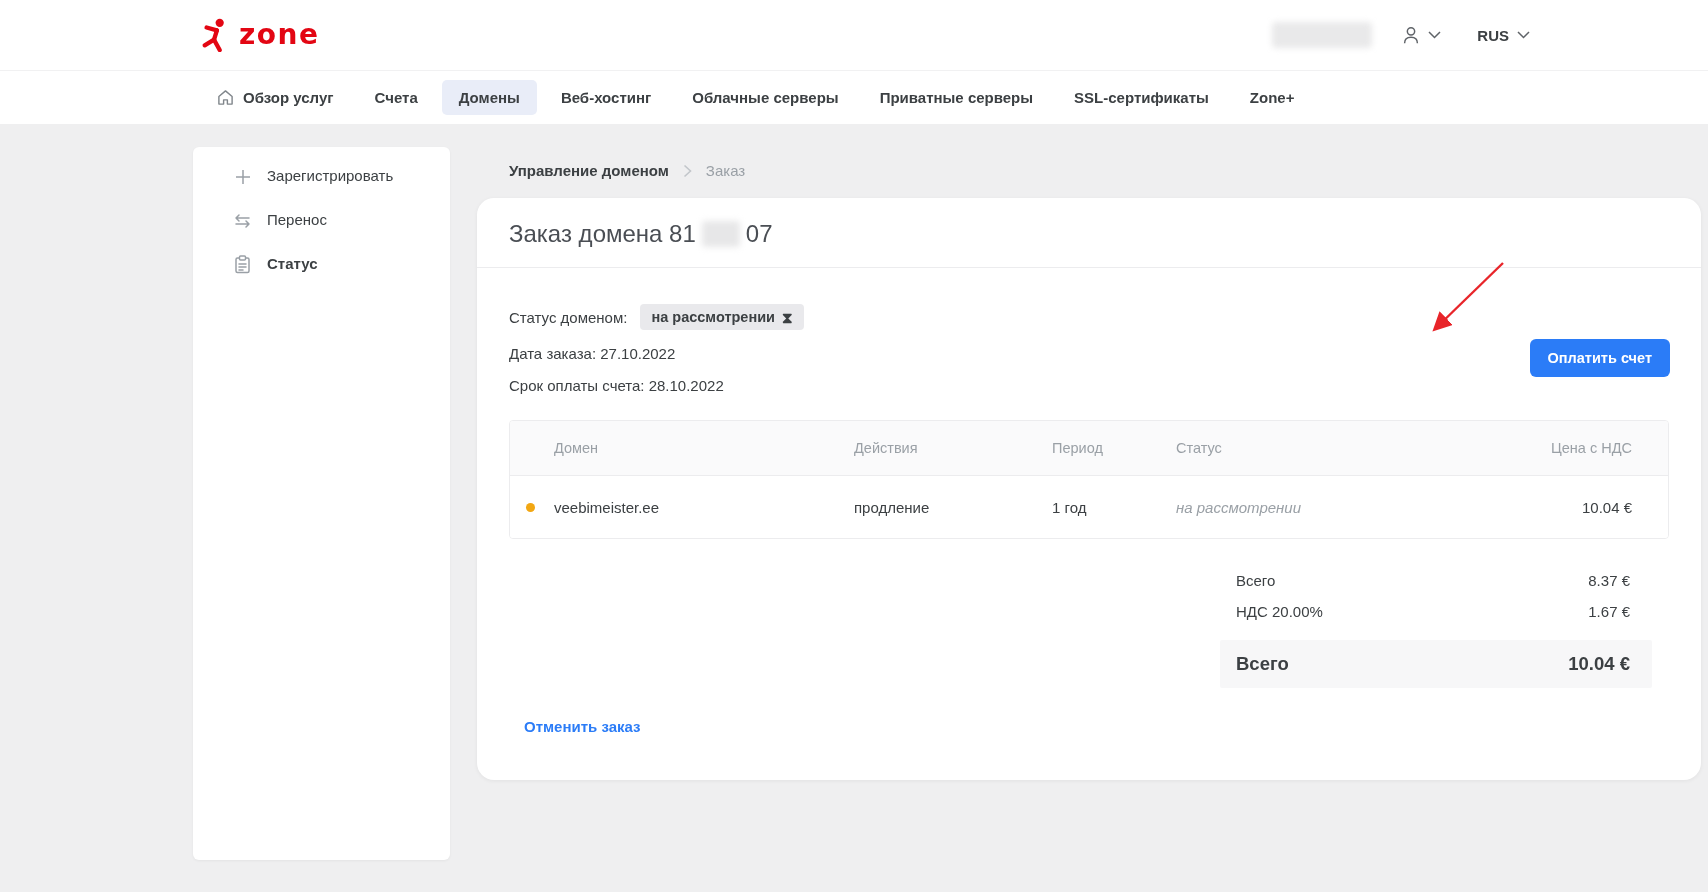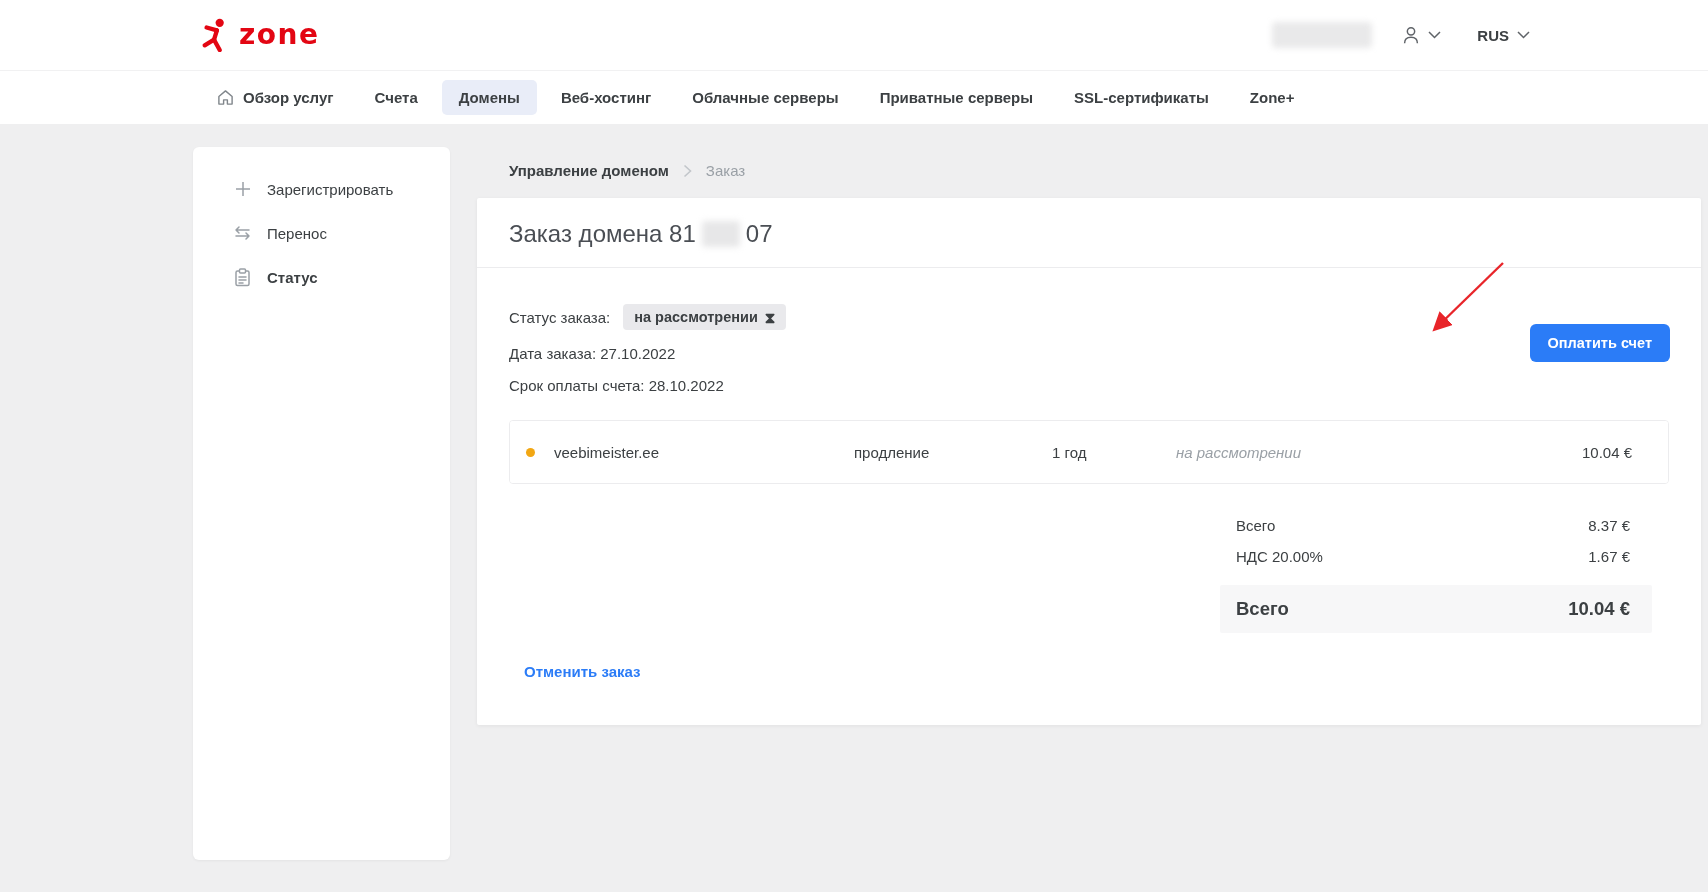"Зарегистрировать" .side-item { align-items: center -> none }
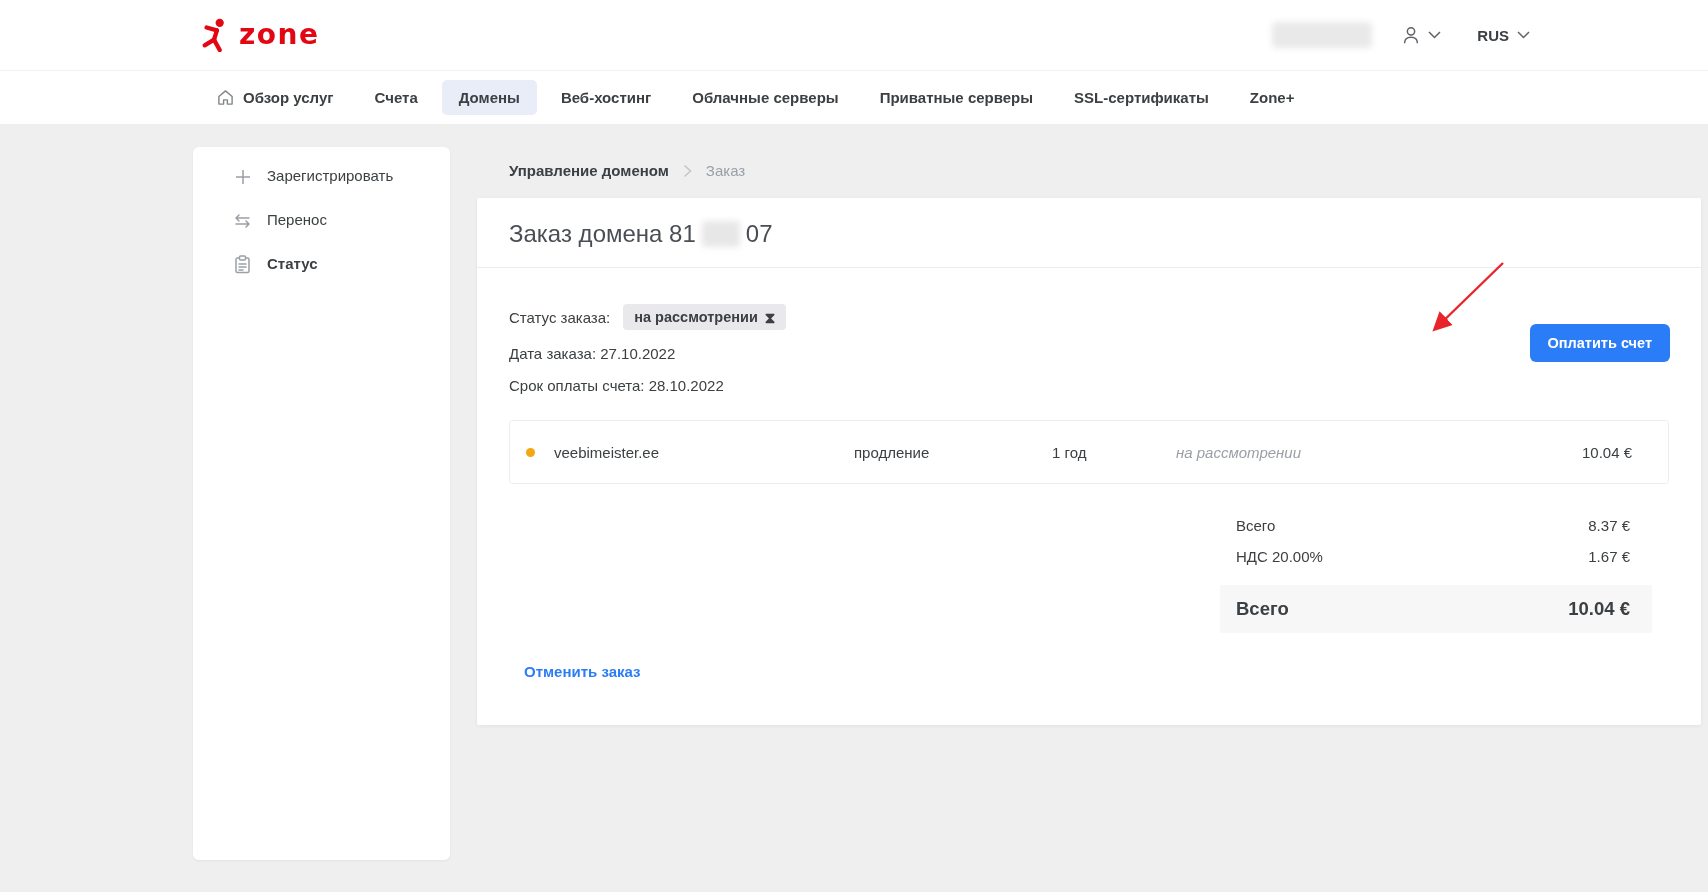"Заказ домена 81" .card { border-radius: 2px -> 17px }
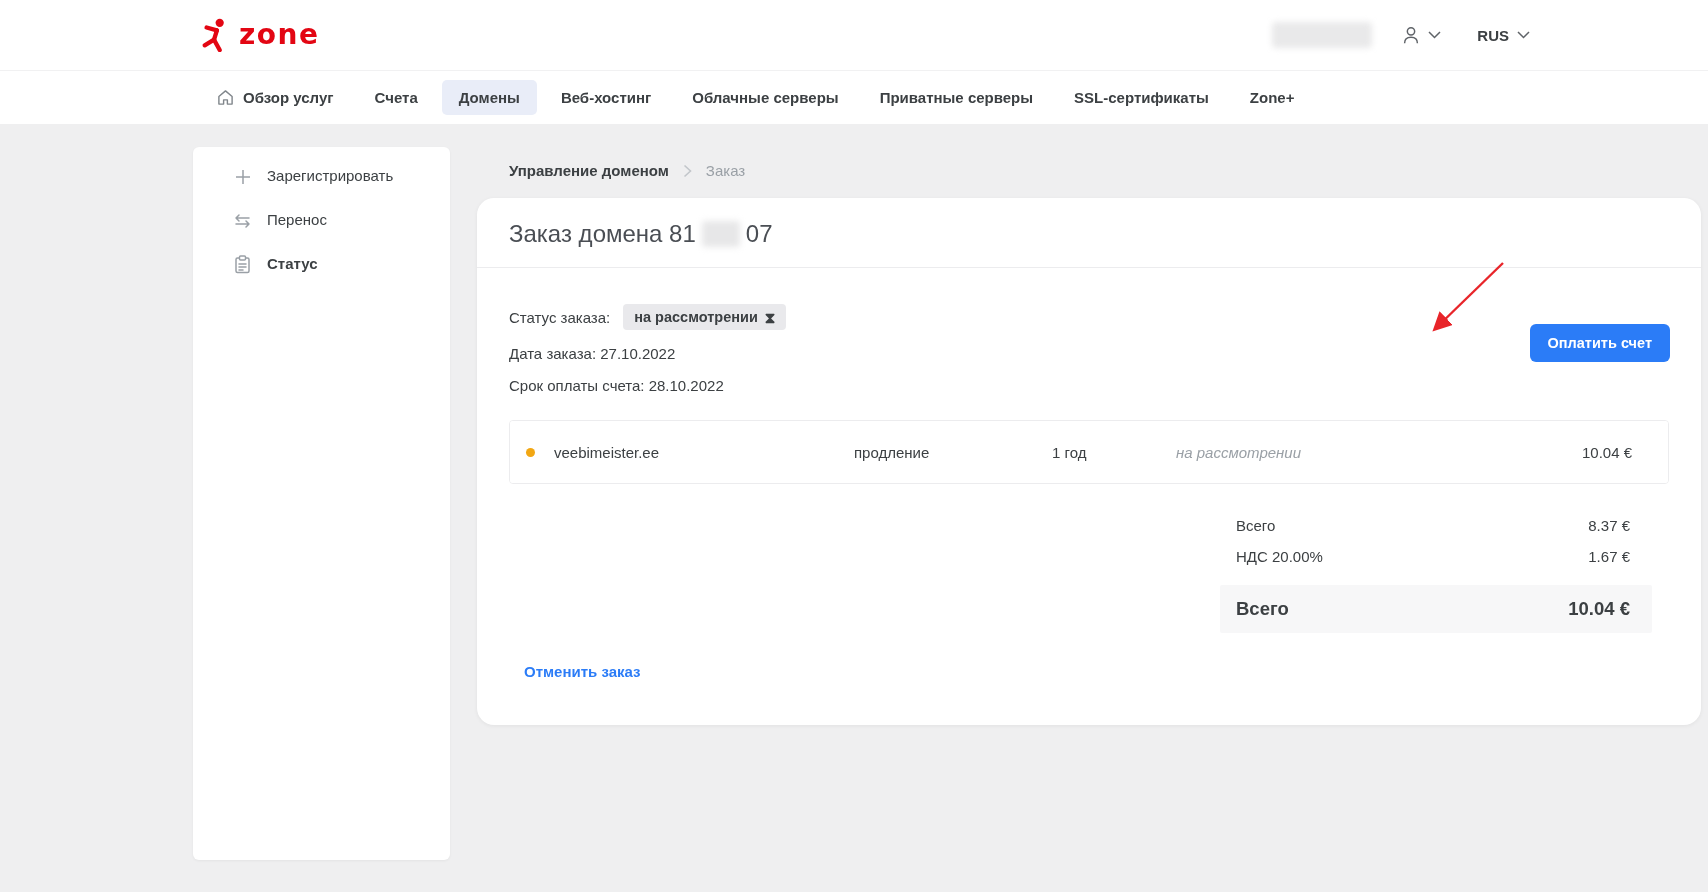"Статус заказа:" span { text: заказа -> доменом }
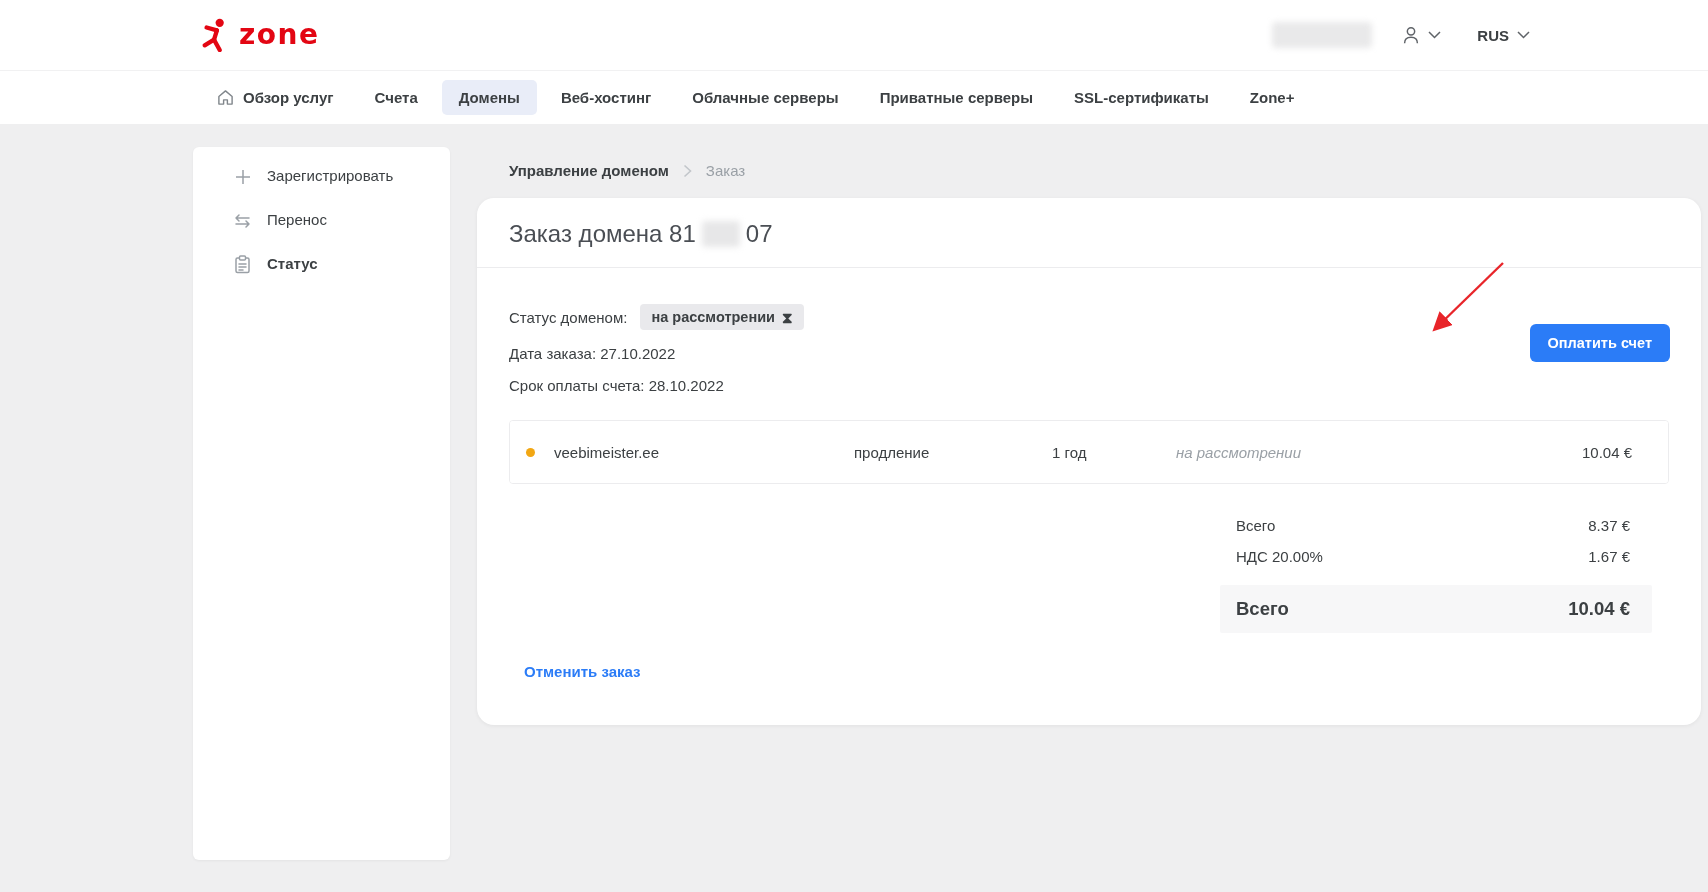"Оплатить счет" .pay-btn { top: 126px -> 141px }
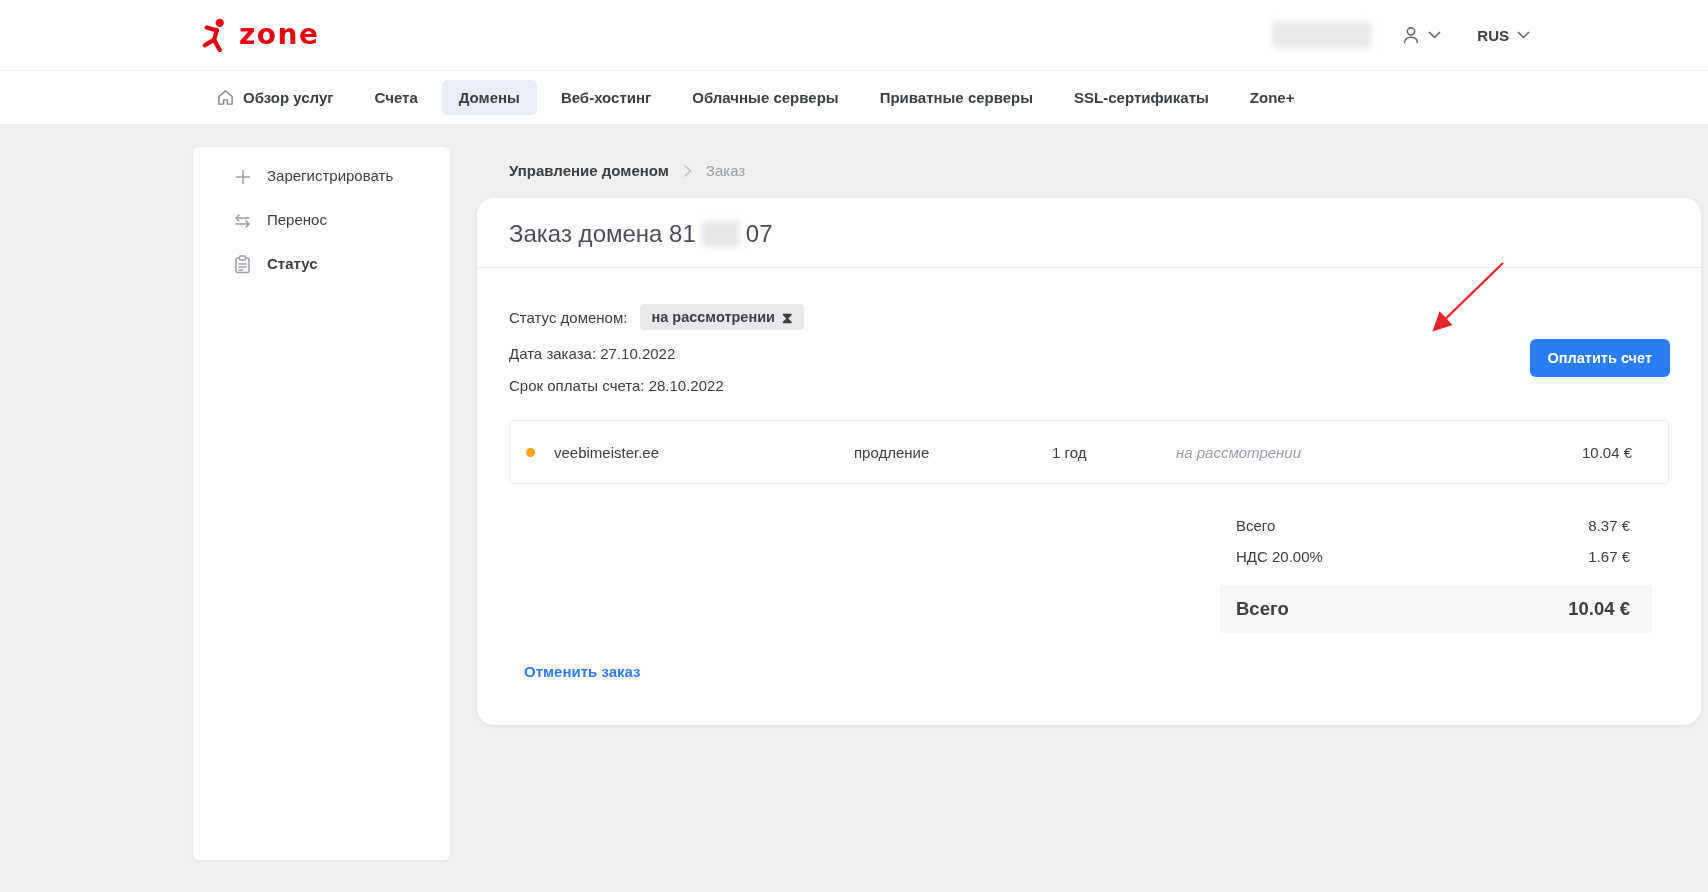"Домен" div.trow { html: none -> <div> <span></span> <span>Домен</span> <span>Действия</span> <span>Период</span> <span>Статус</span> <span>Цена с НДС</span> </div> }
